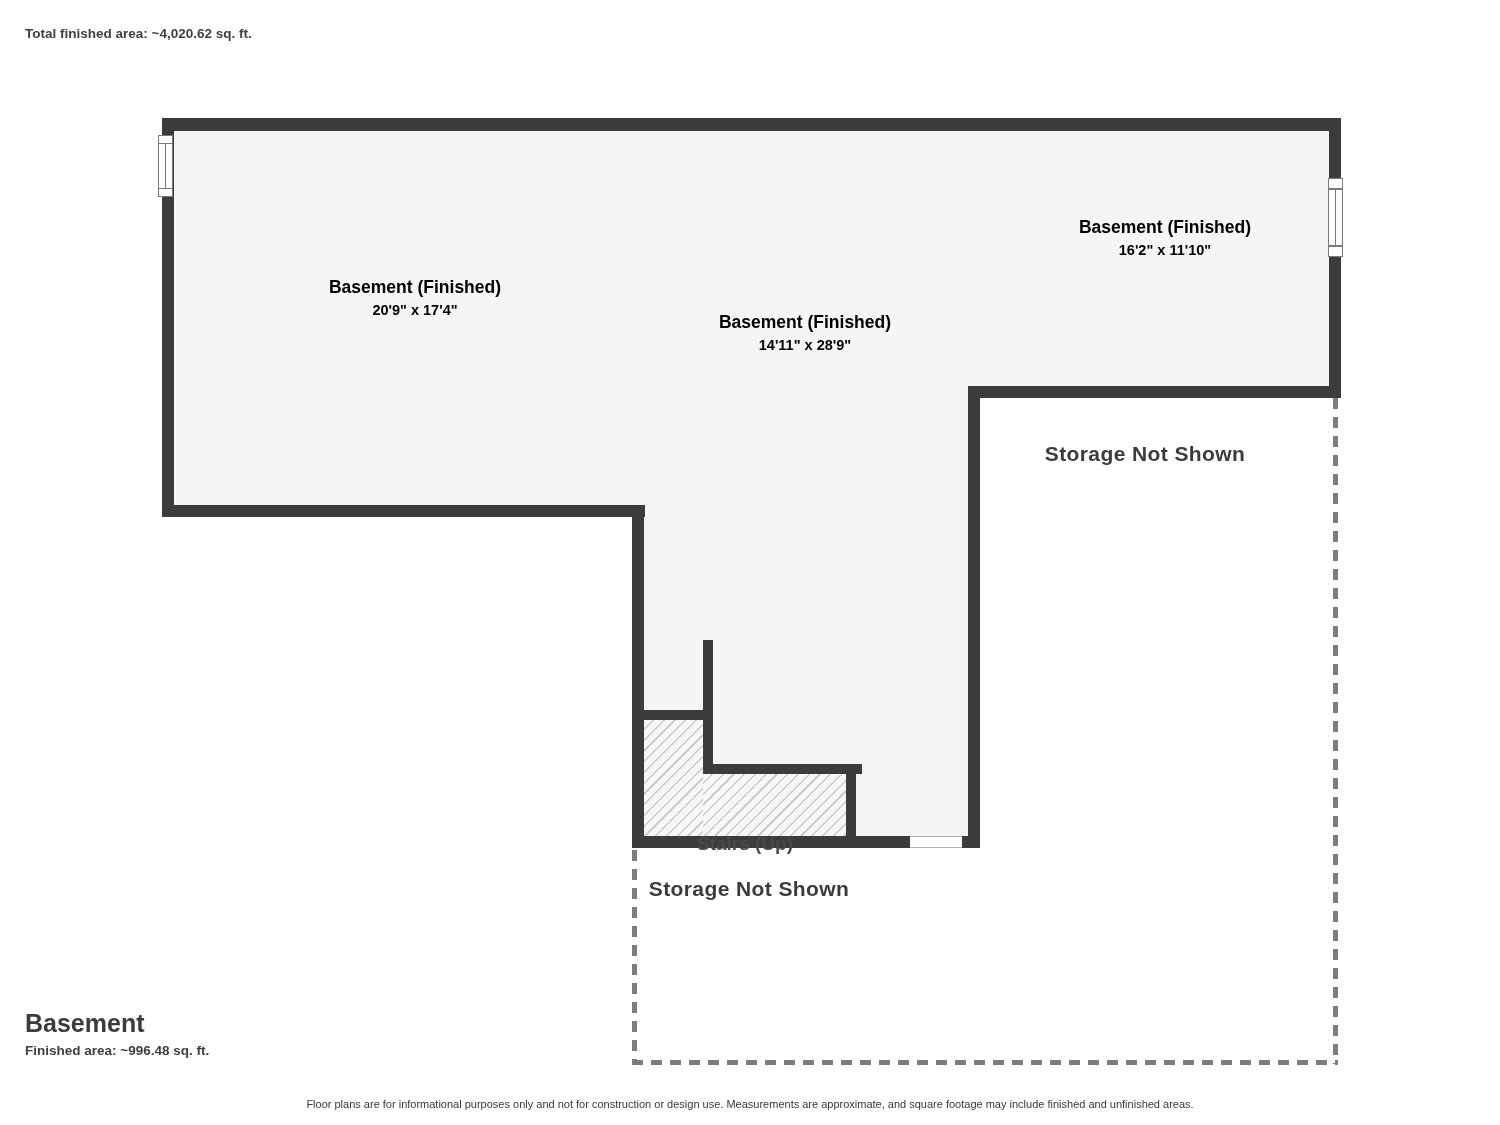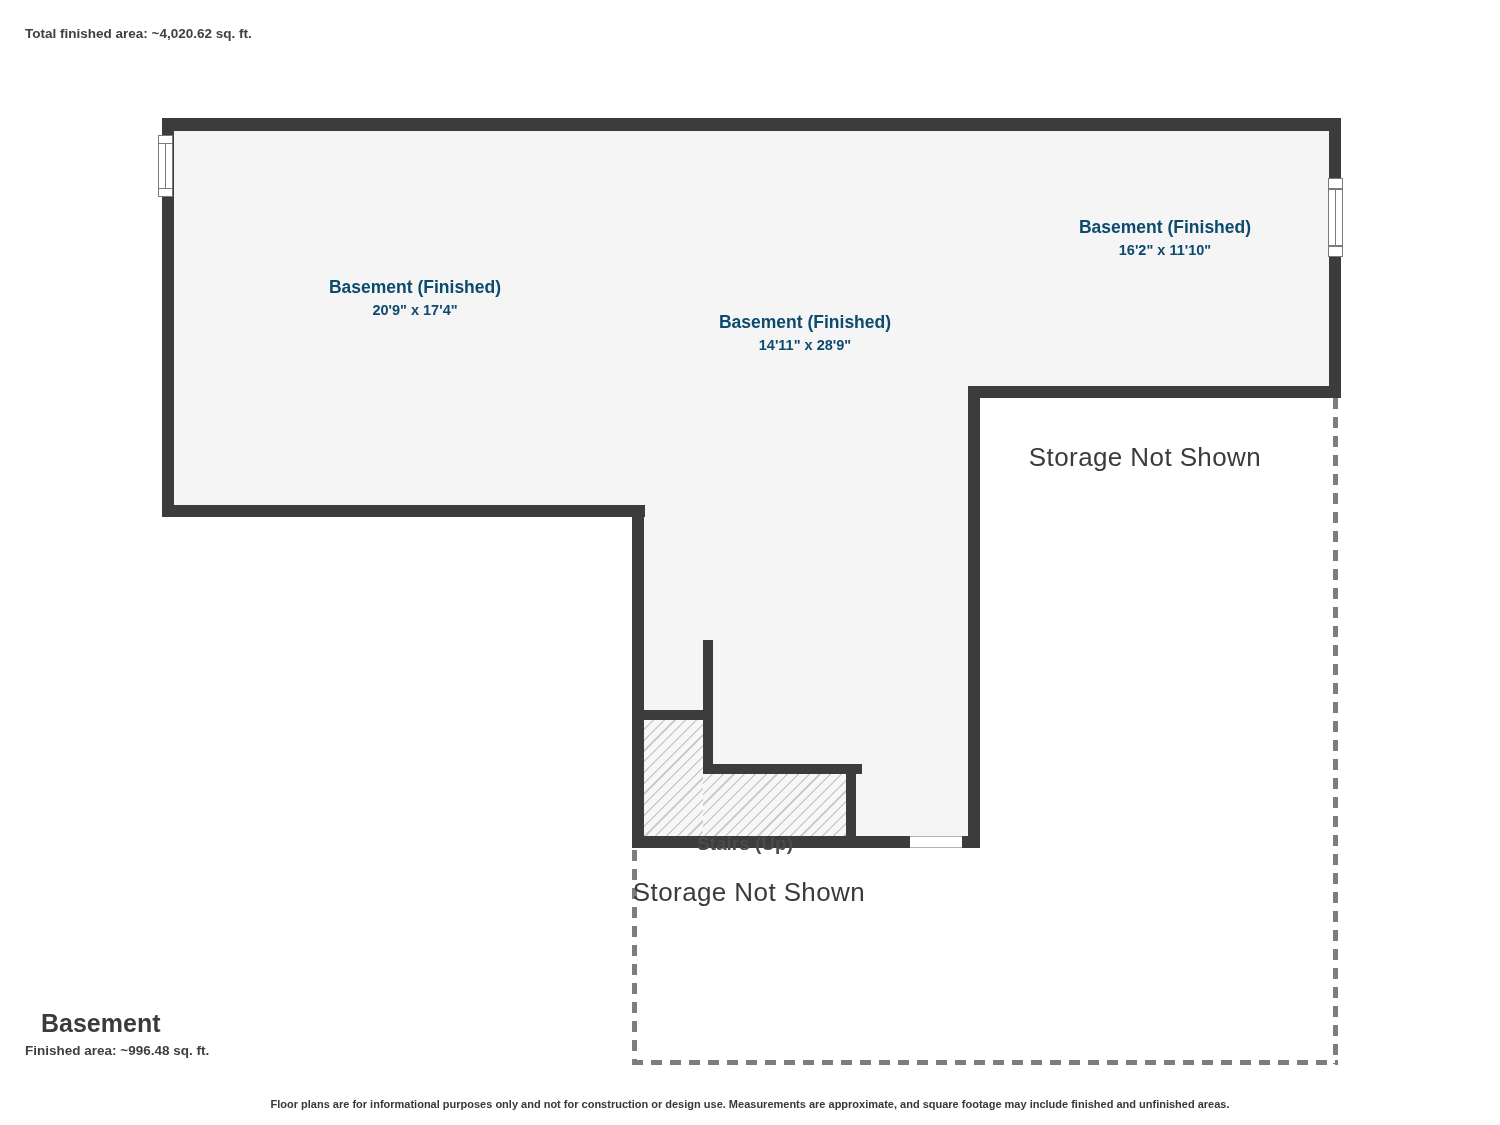"Basement (Finished)" .room-label { color: #0c4a6e -> #000000 }
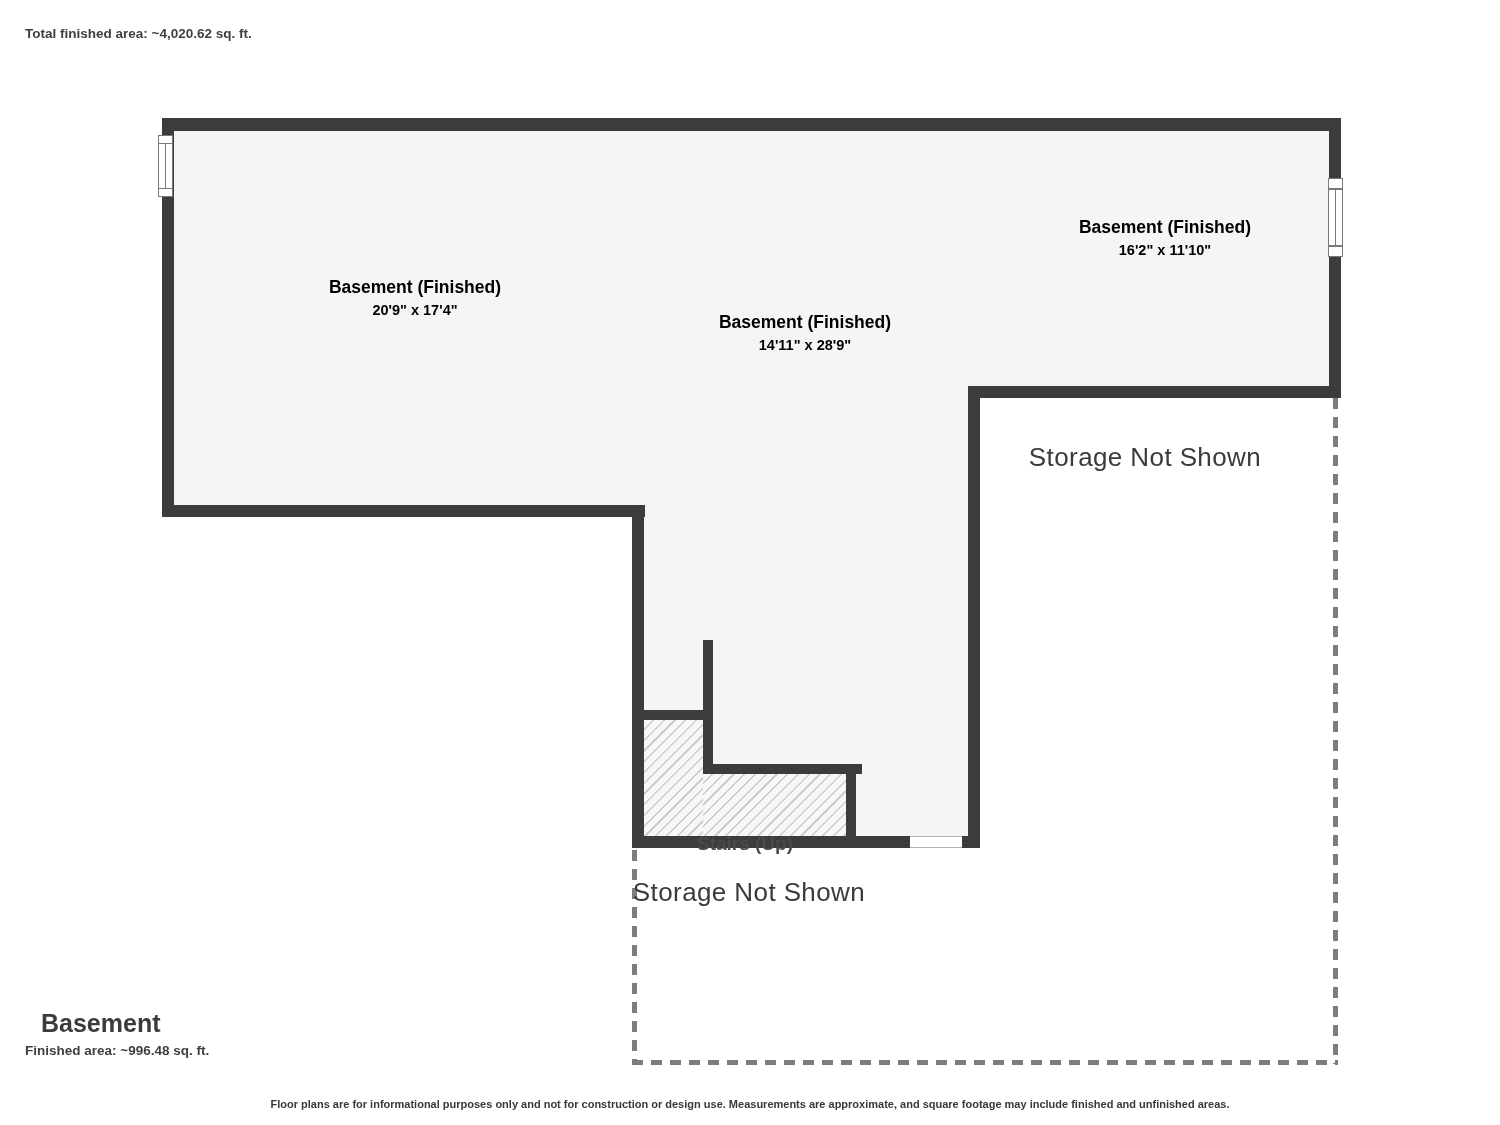"Storage Not Shown" .storage-label { font-size: 26px -> 21px; font-weight: normal -> bold }
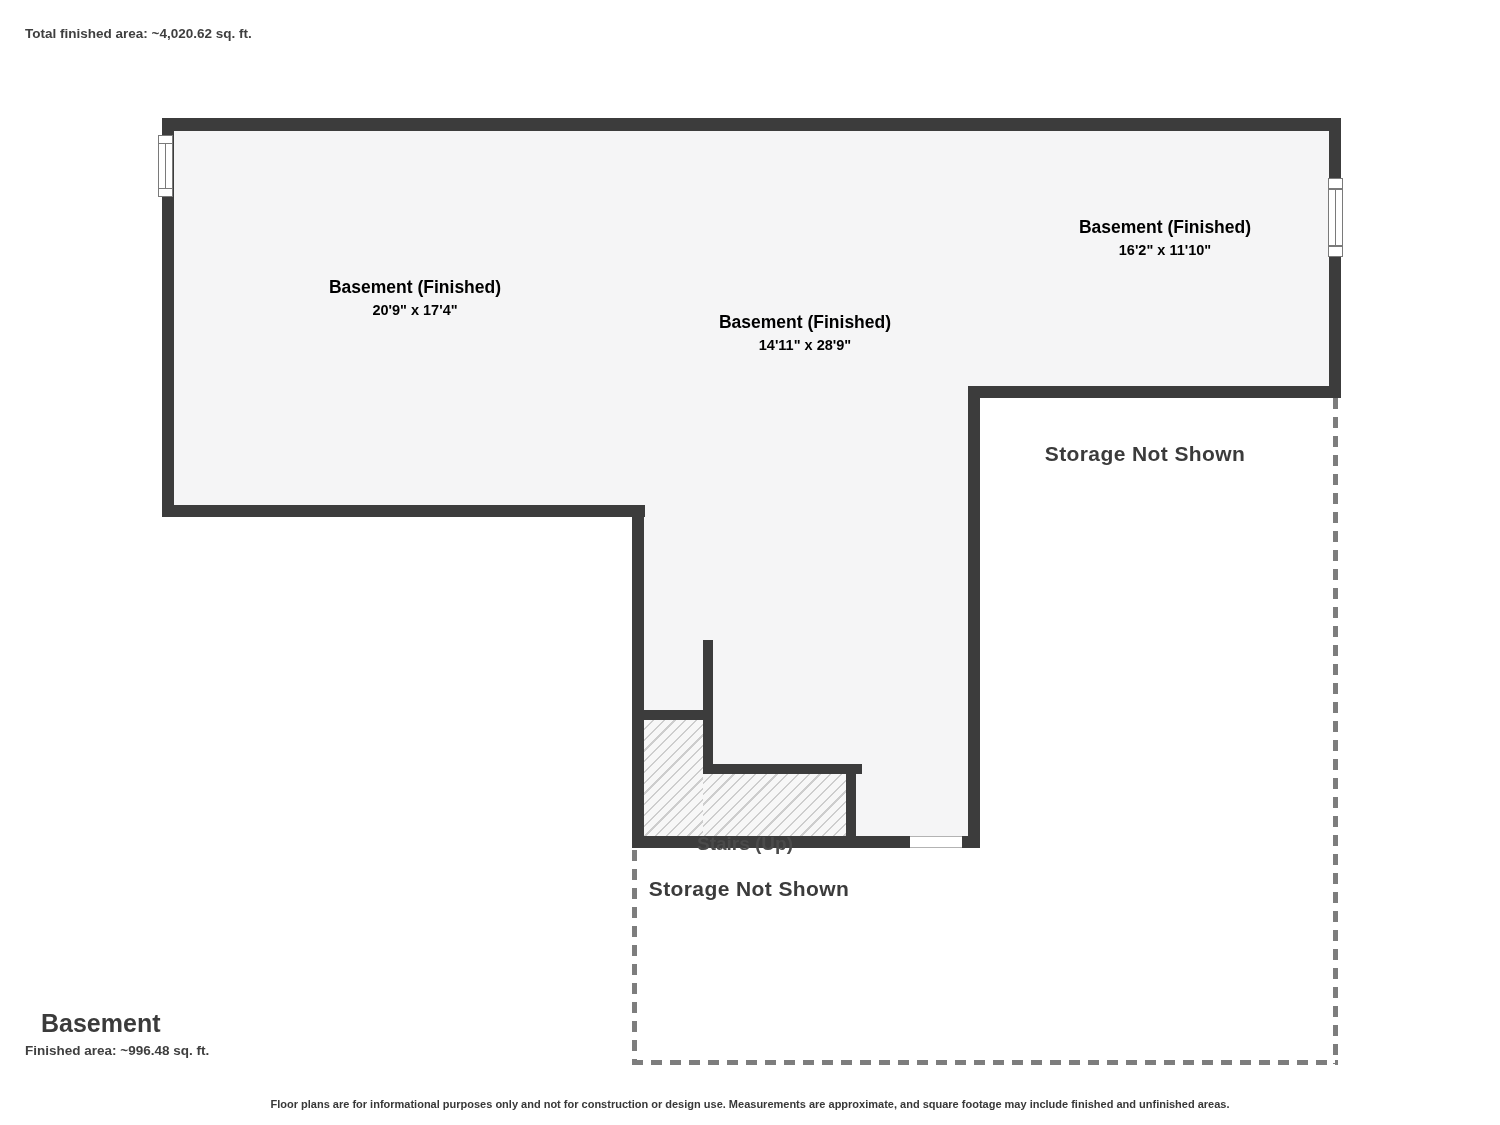"Basement" .floor-name { left: 41px -> 25px }
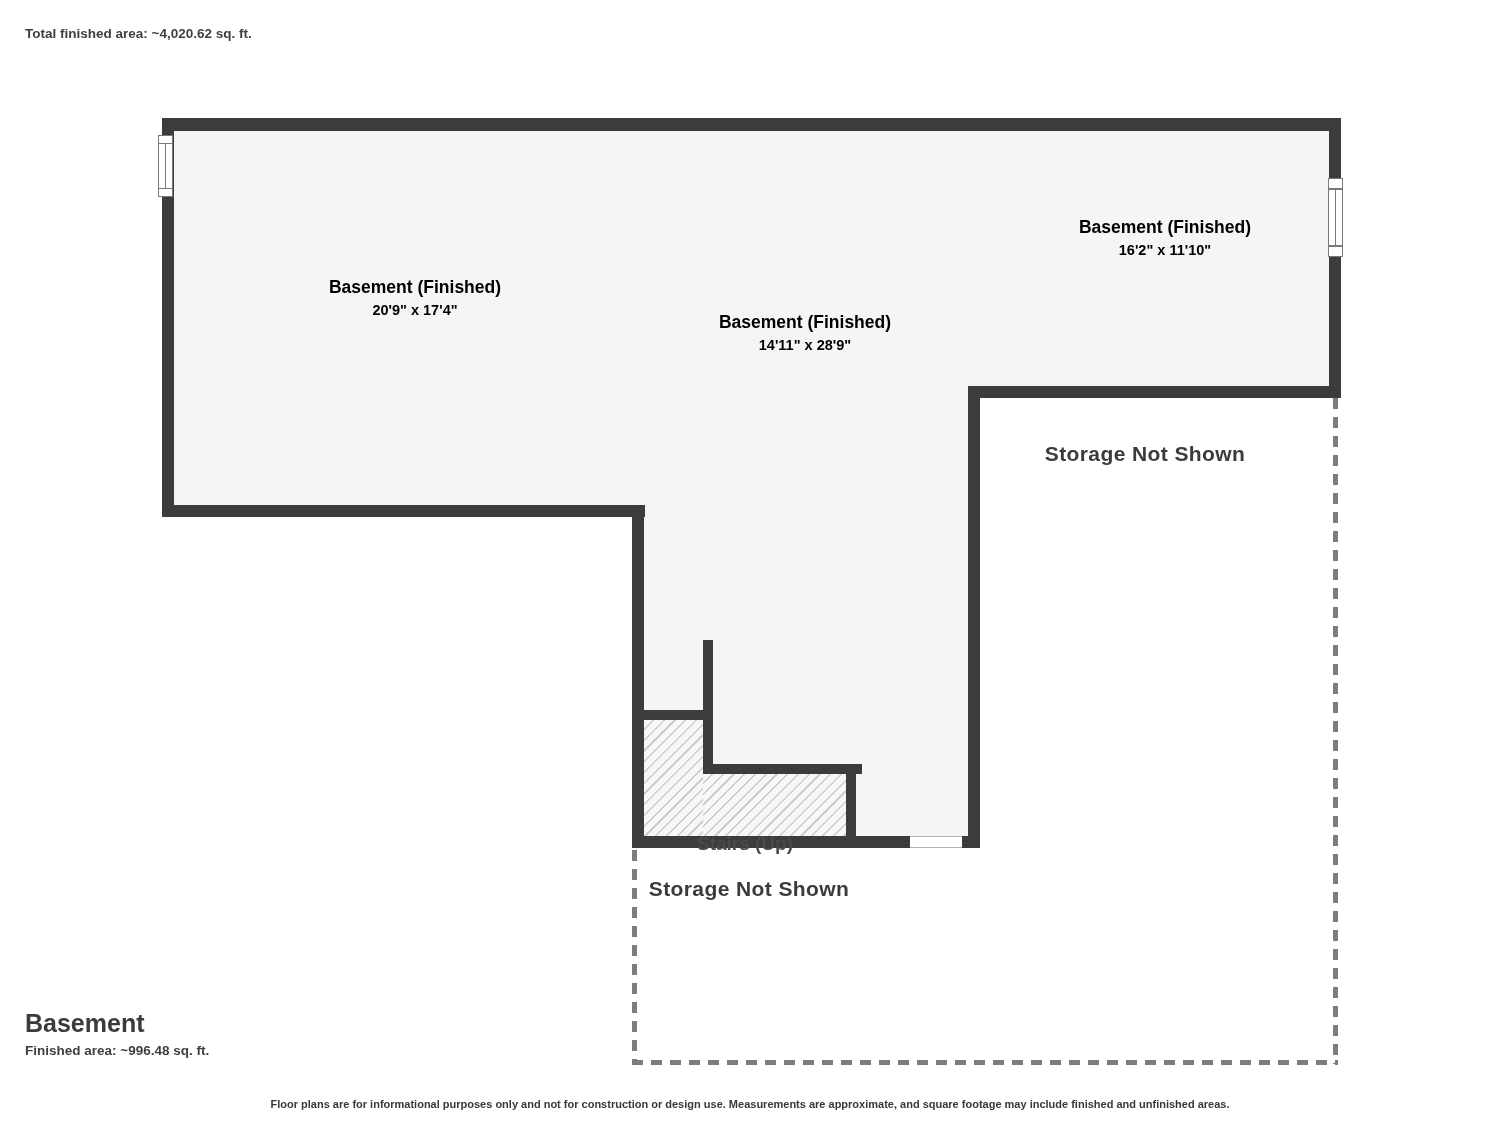"Floor plans are for informational" .disclaimer { font-weight: bold -> normal }
